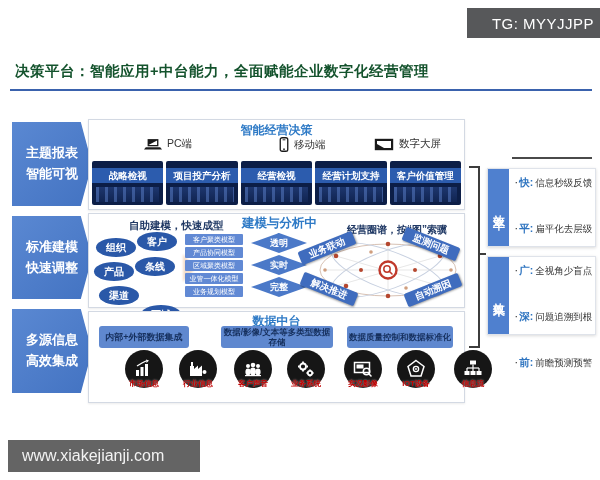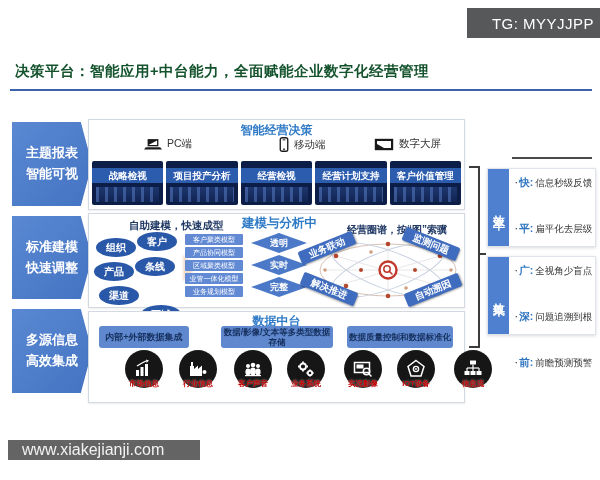"www.xiakejianji.com" .site-box { height: 20px -> 32px }
